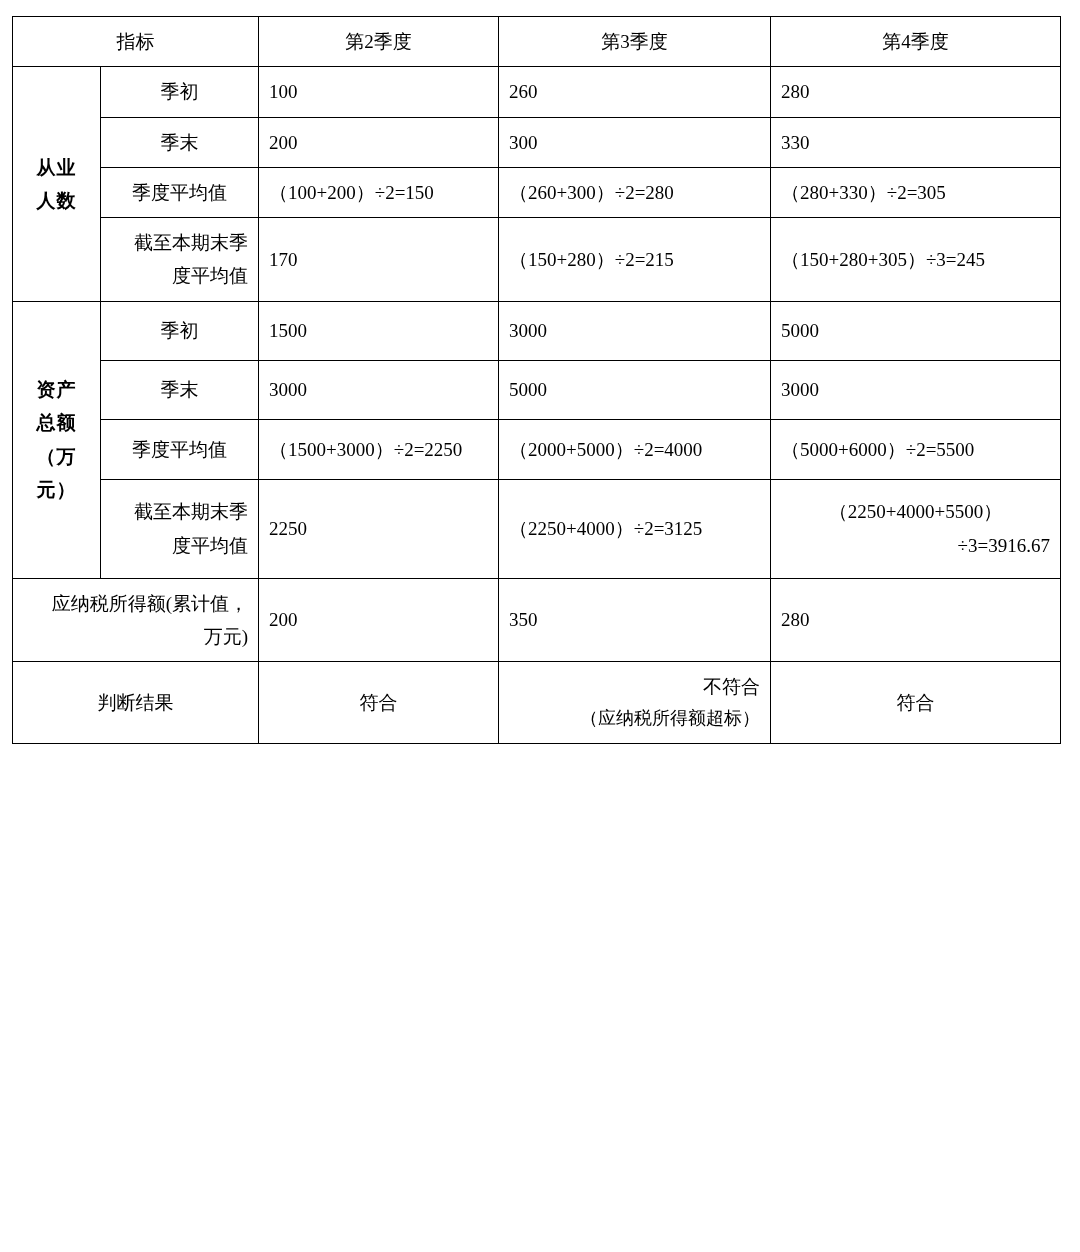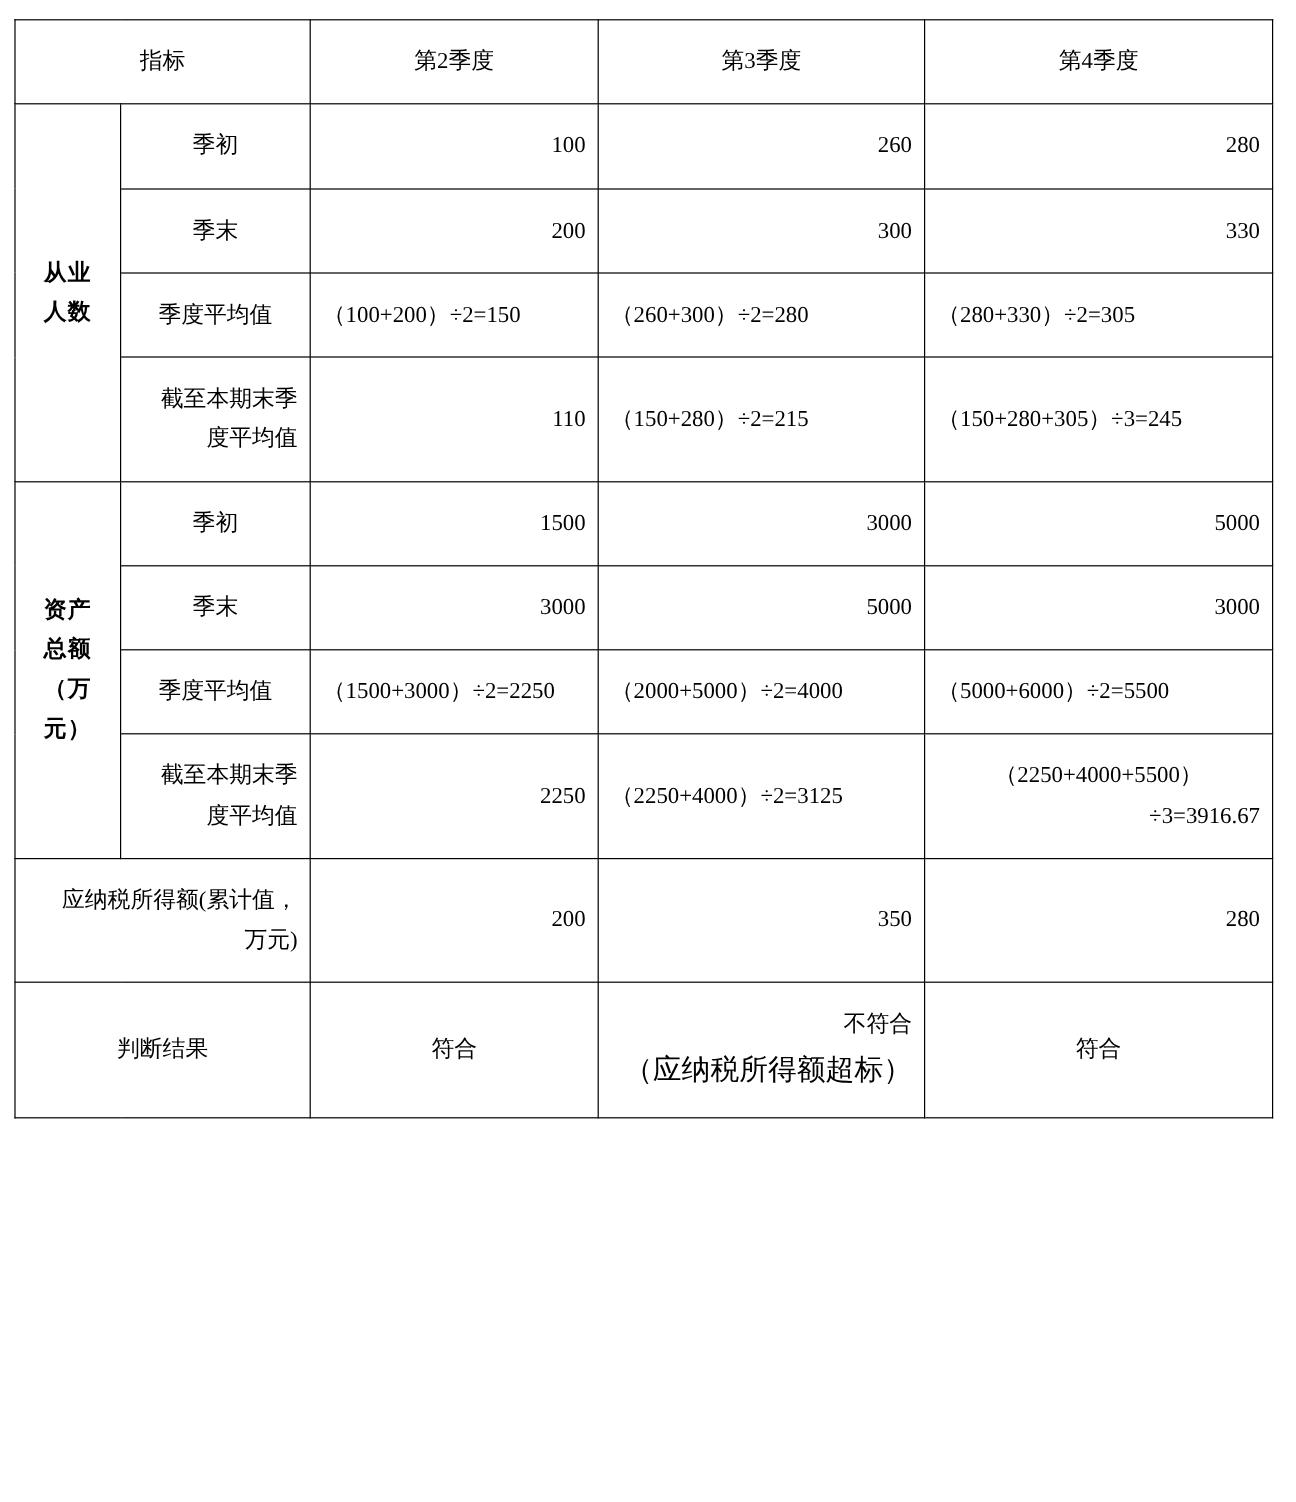"指标" table.grid td { padding: 18px 10px -> 8px 10px }
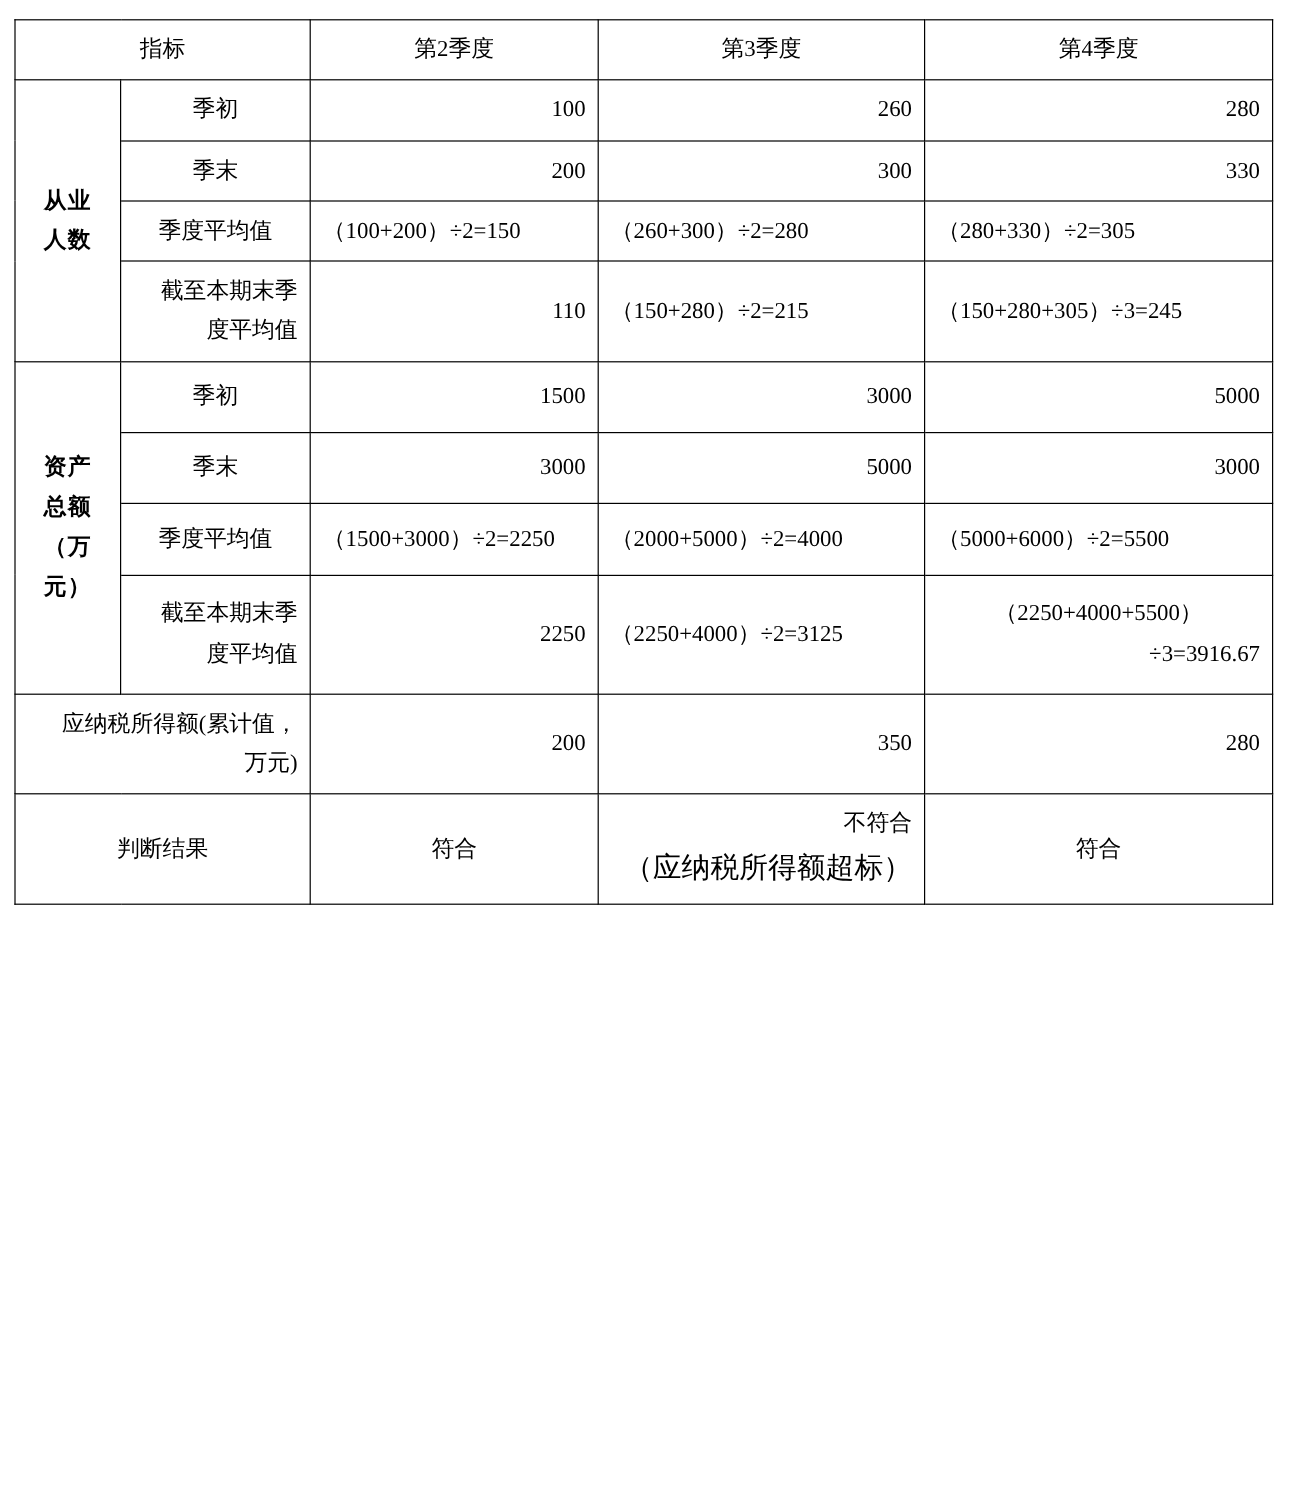"100" .numcell { text-align: right -> left }
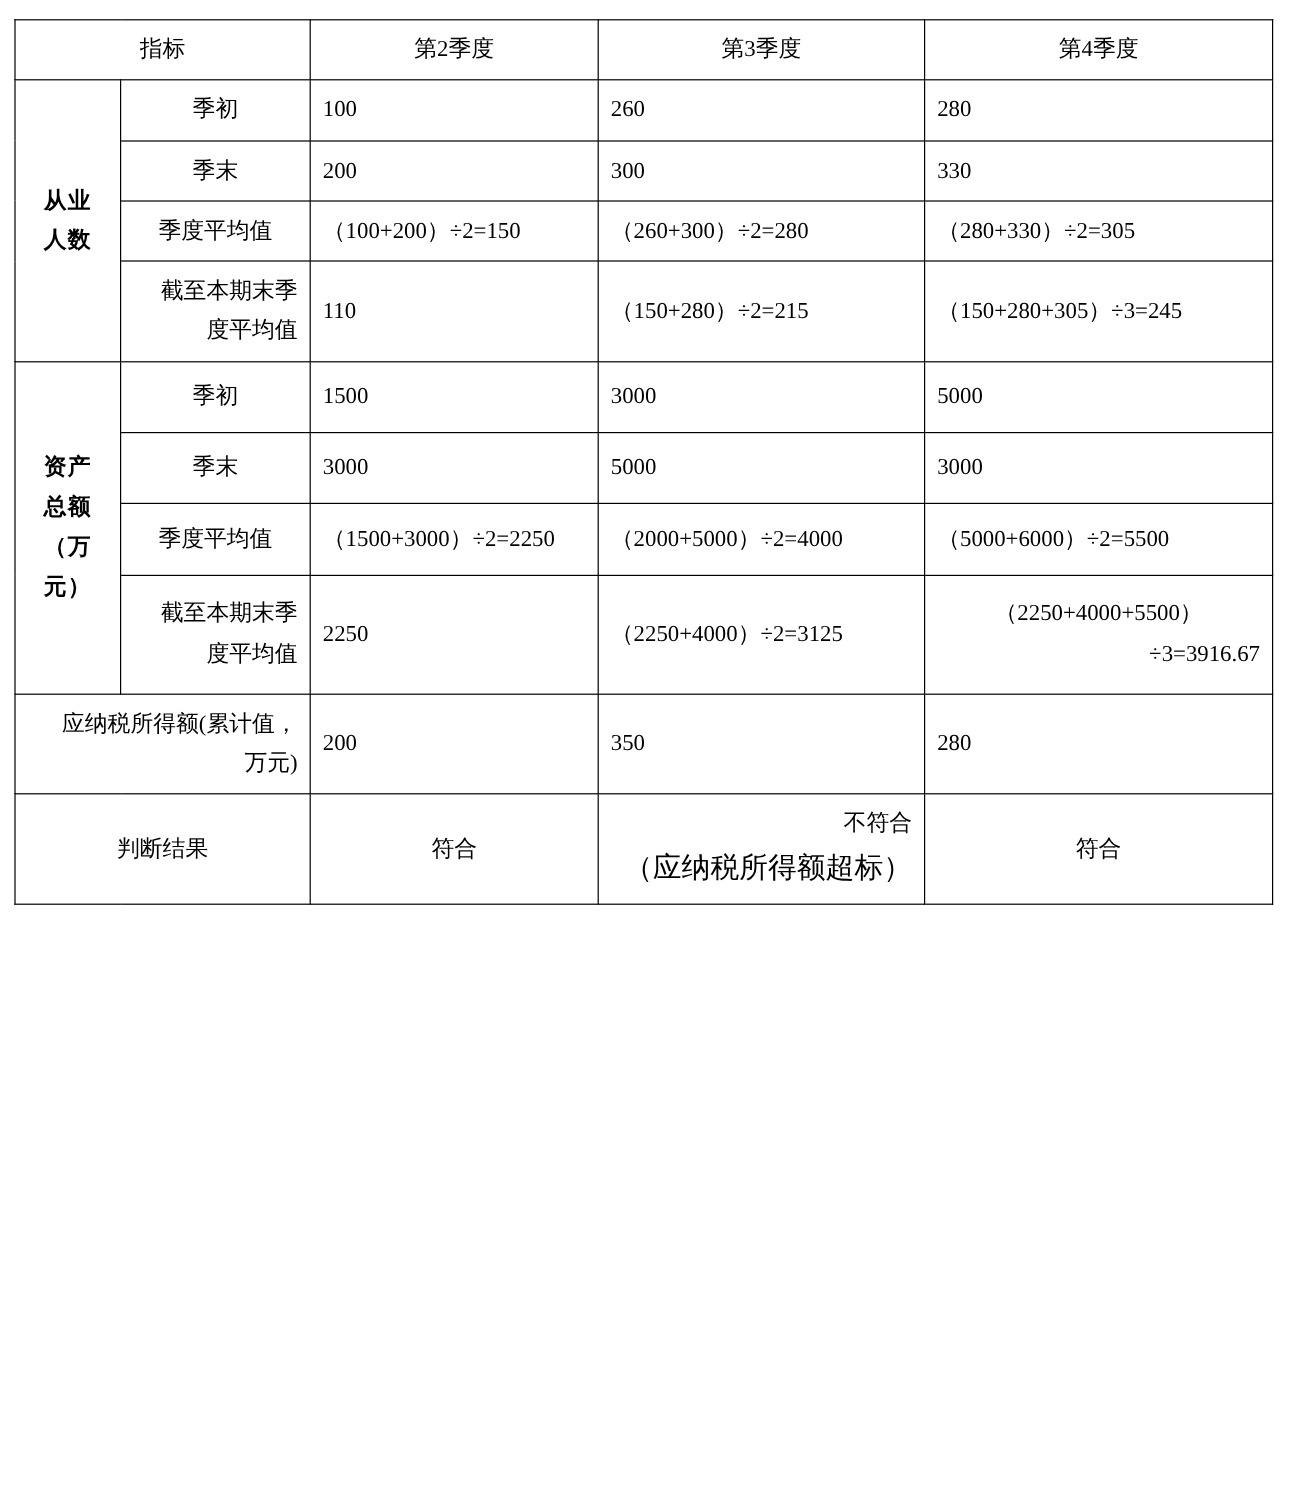"110" td.numcell { text: 110 -> 170 }
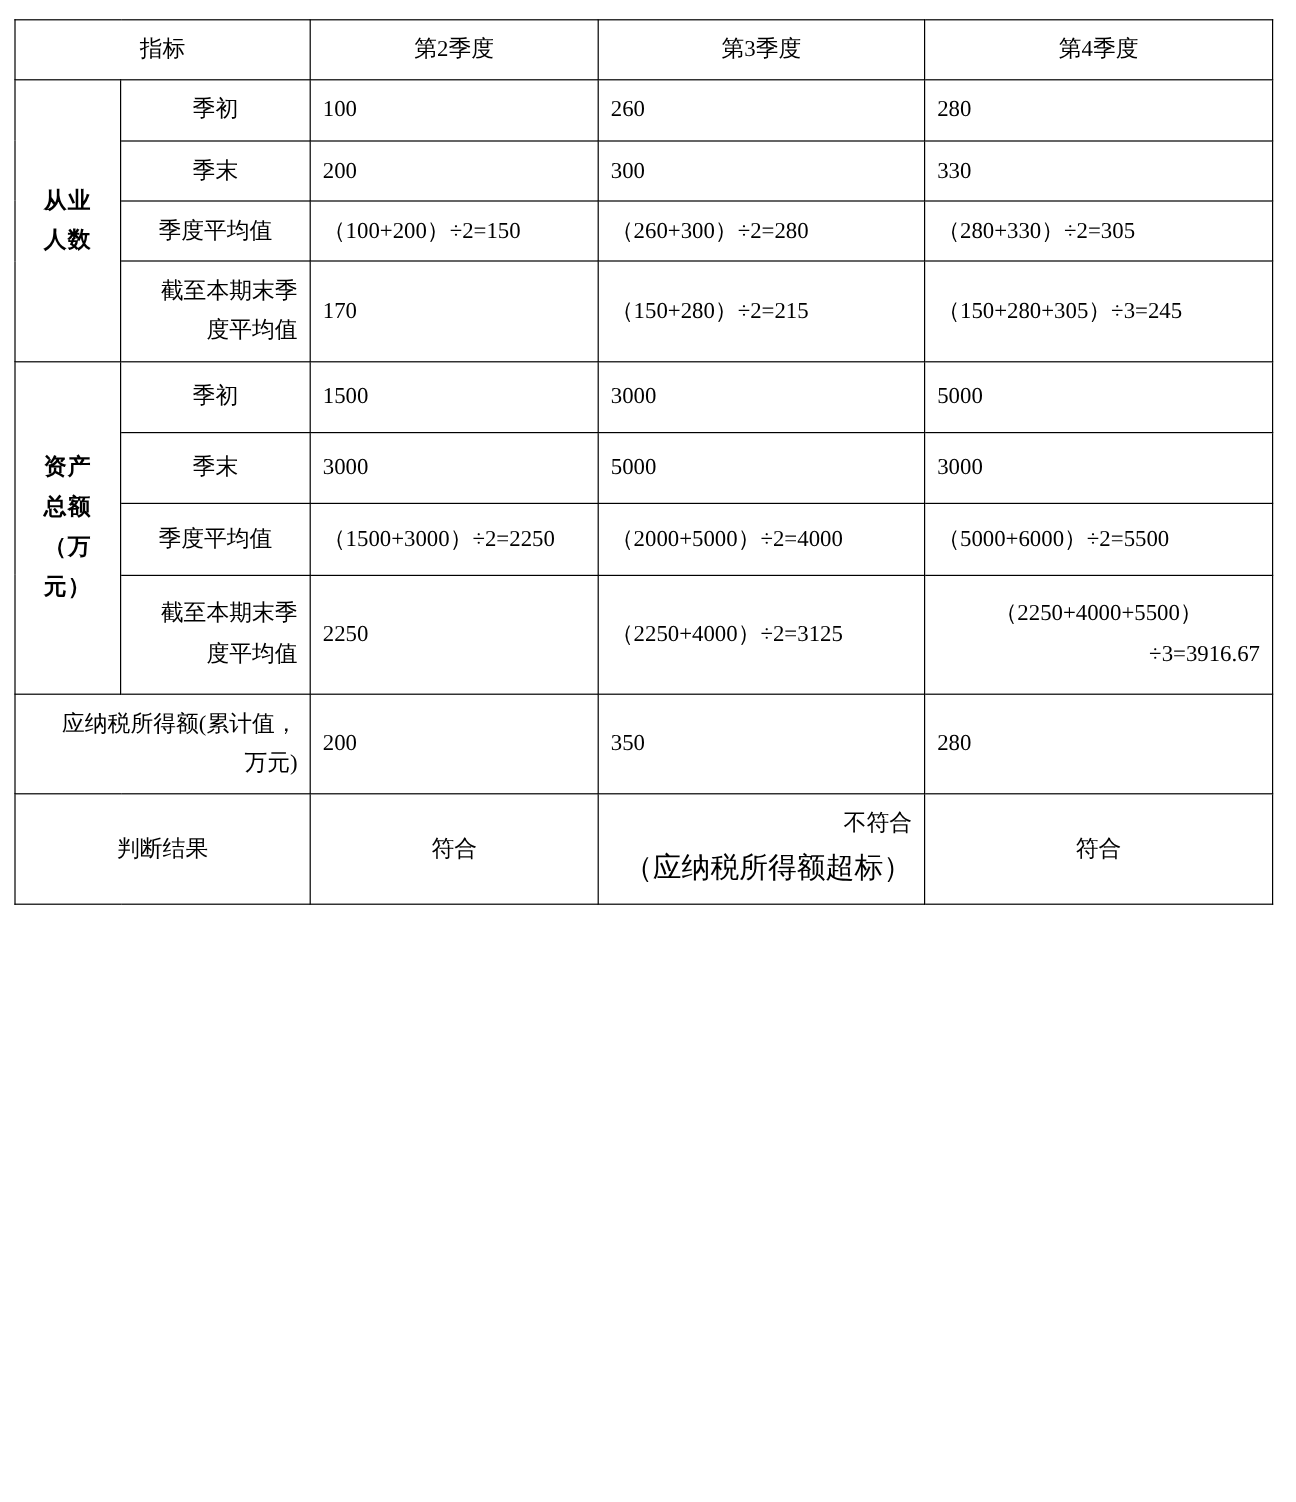"（应纳税所得额超标）" .res-sub { font-size: 24px -> 18px }
